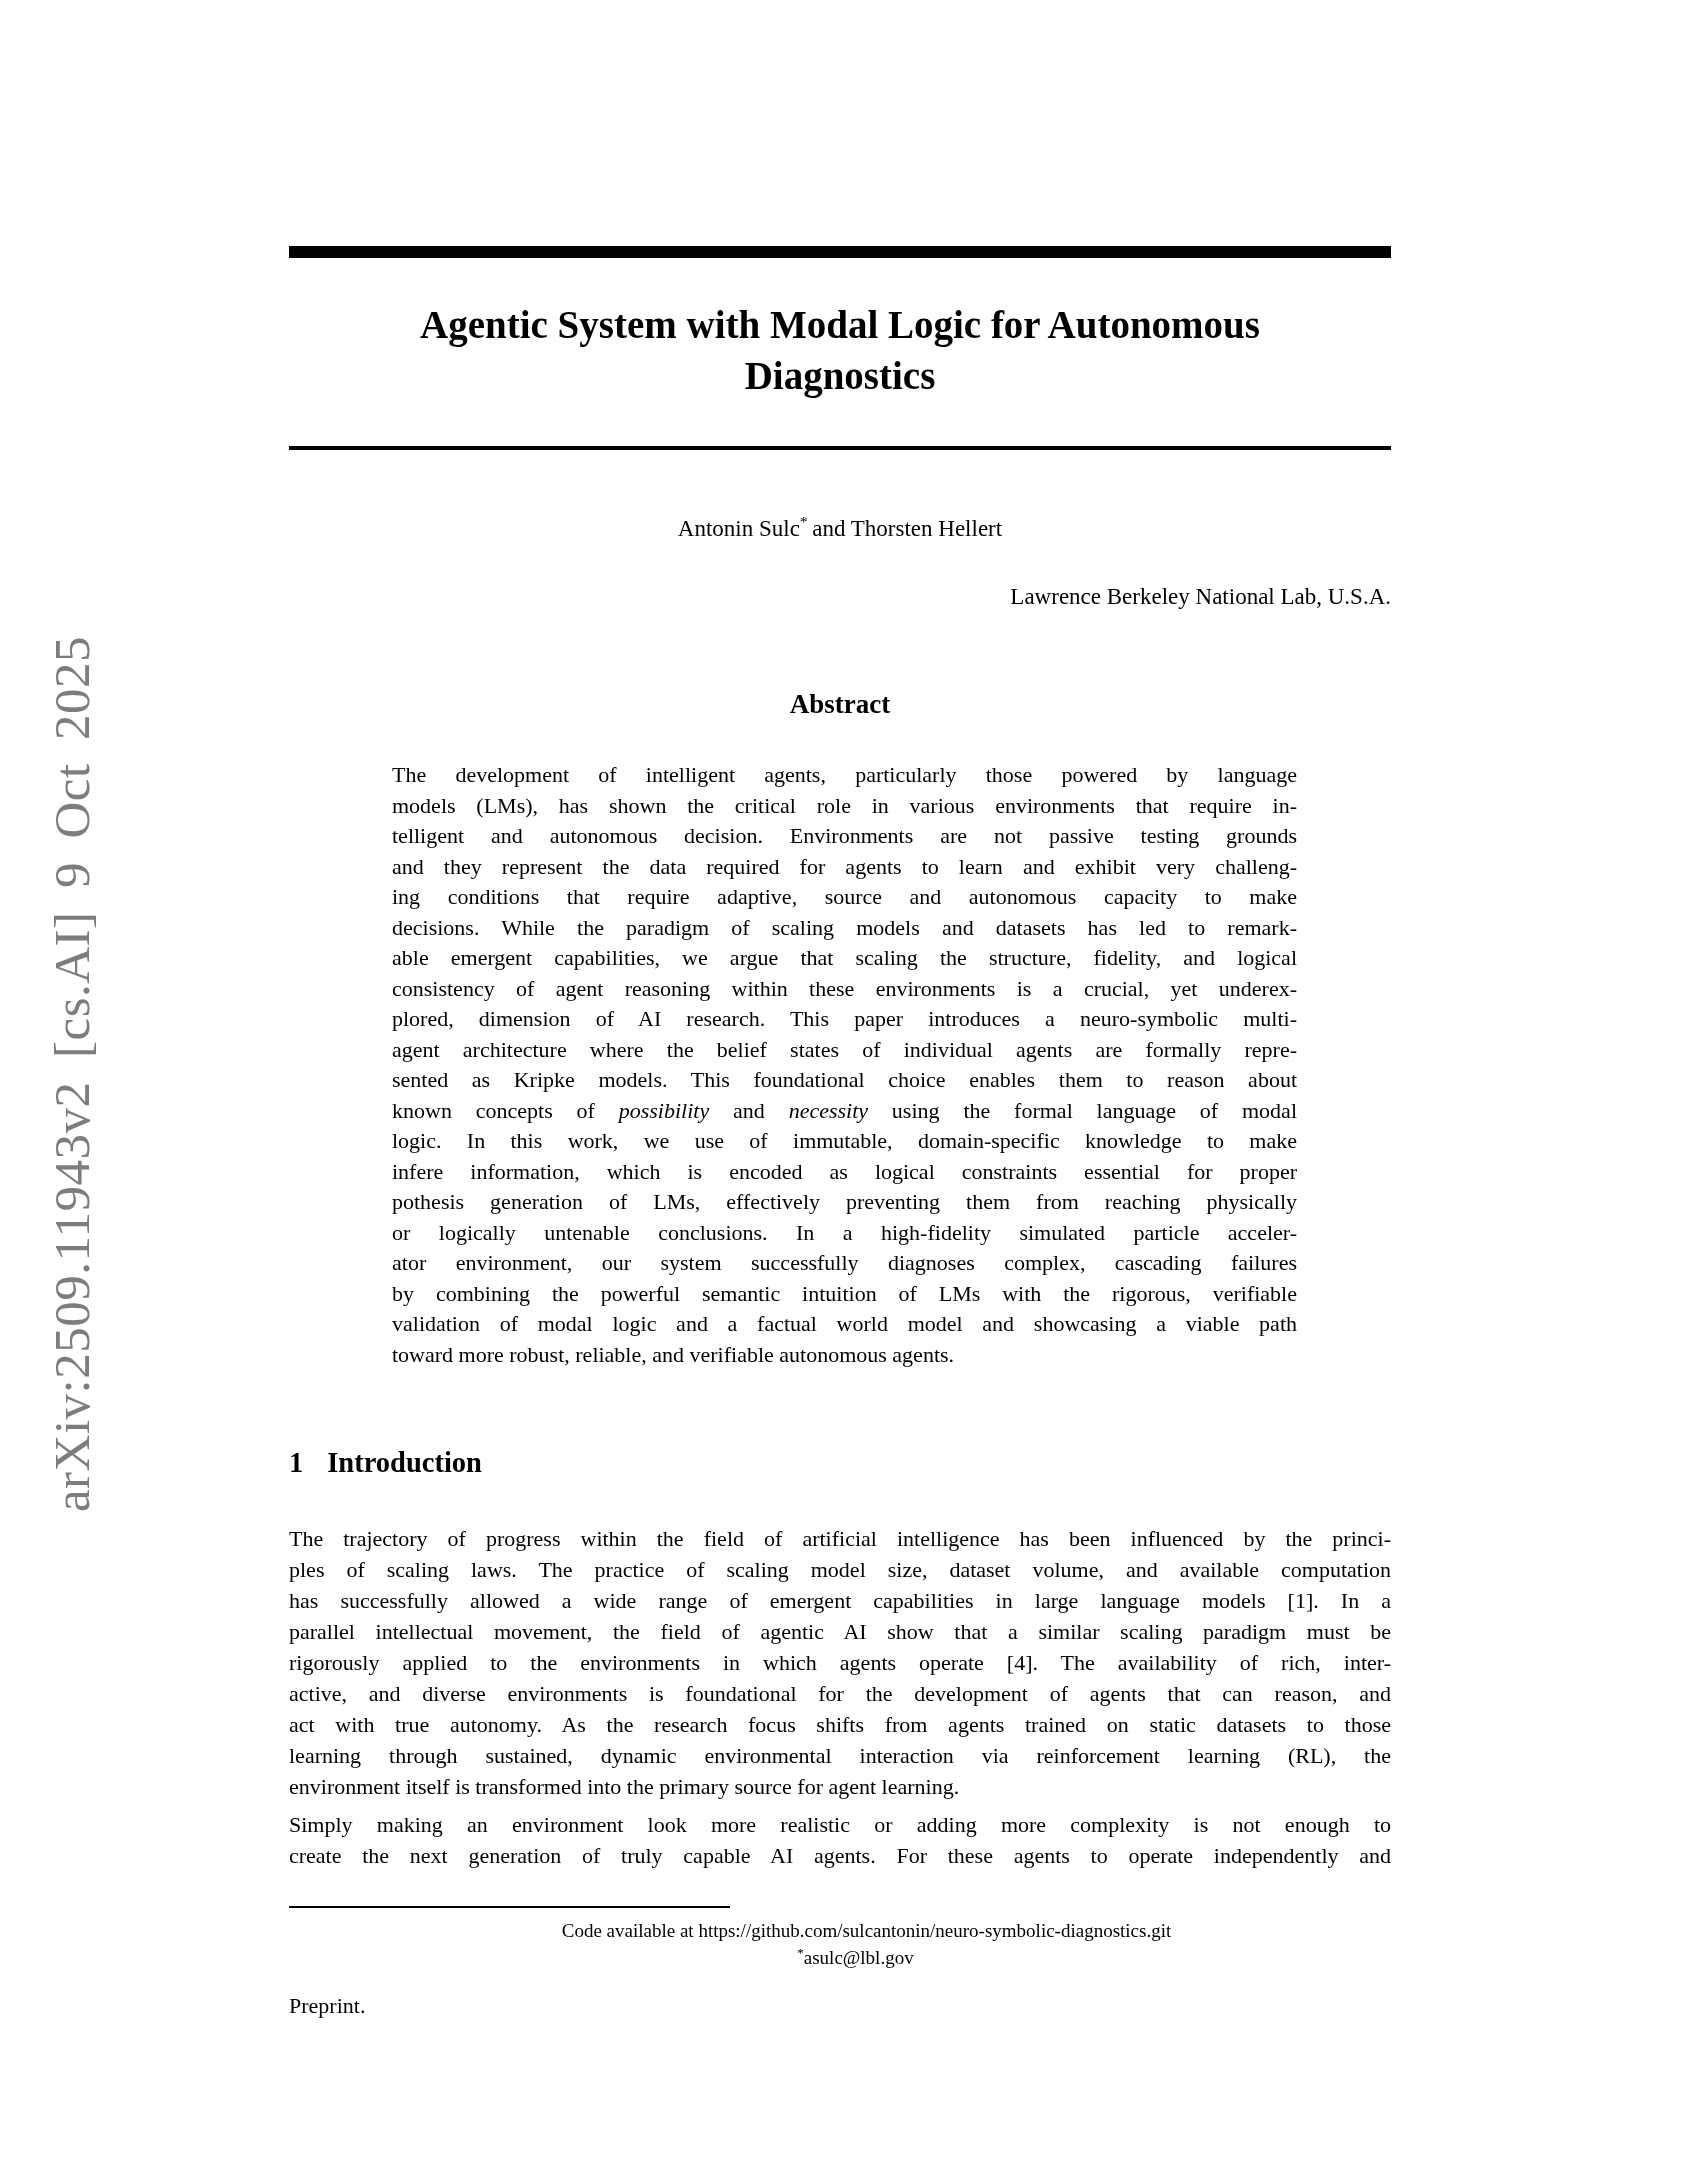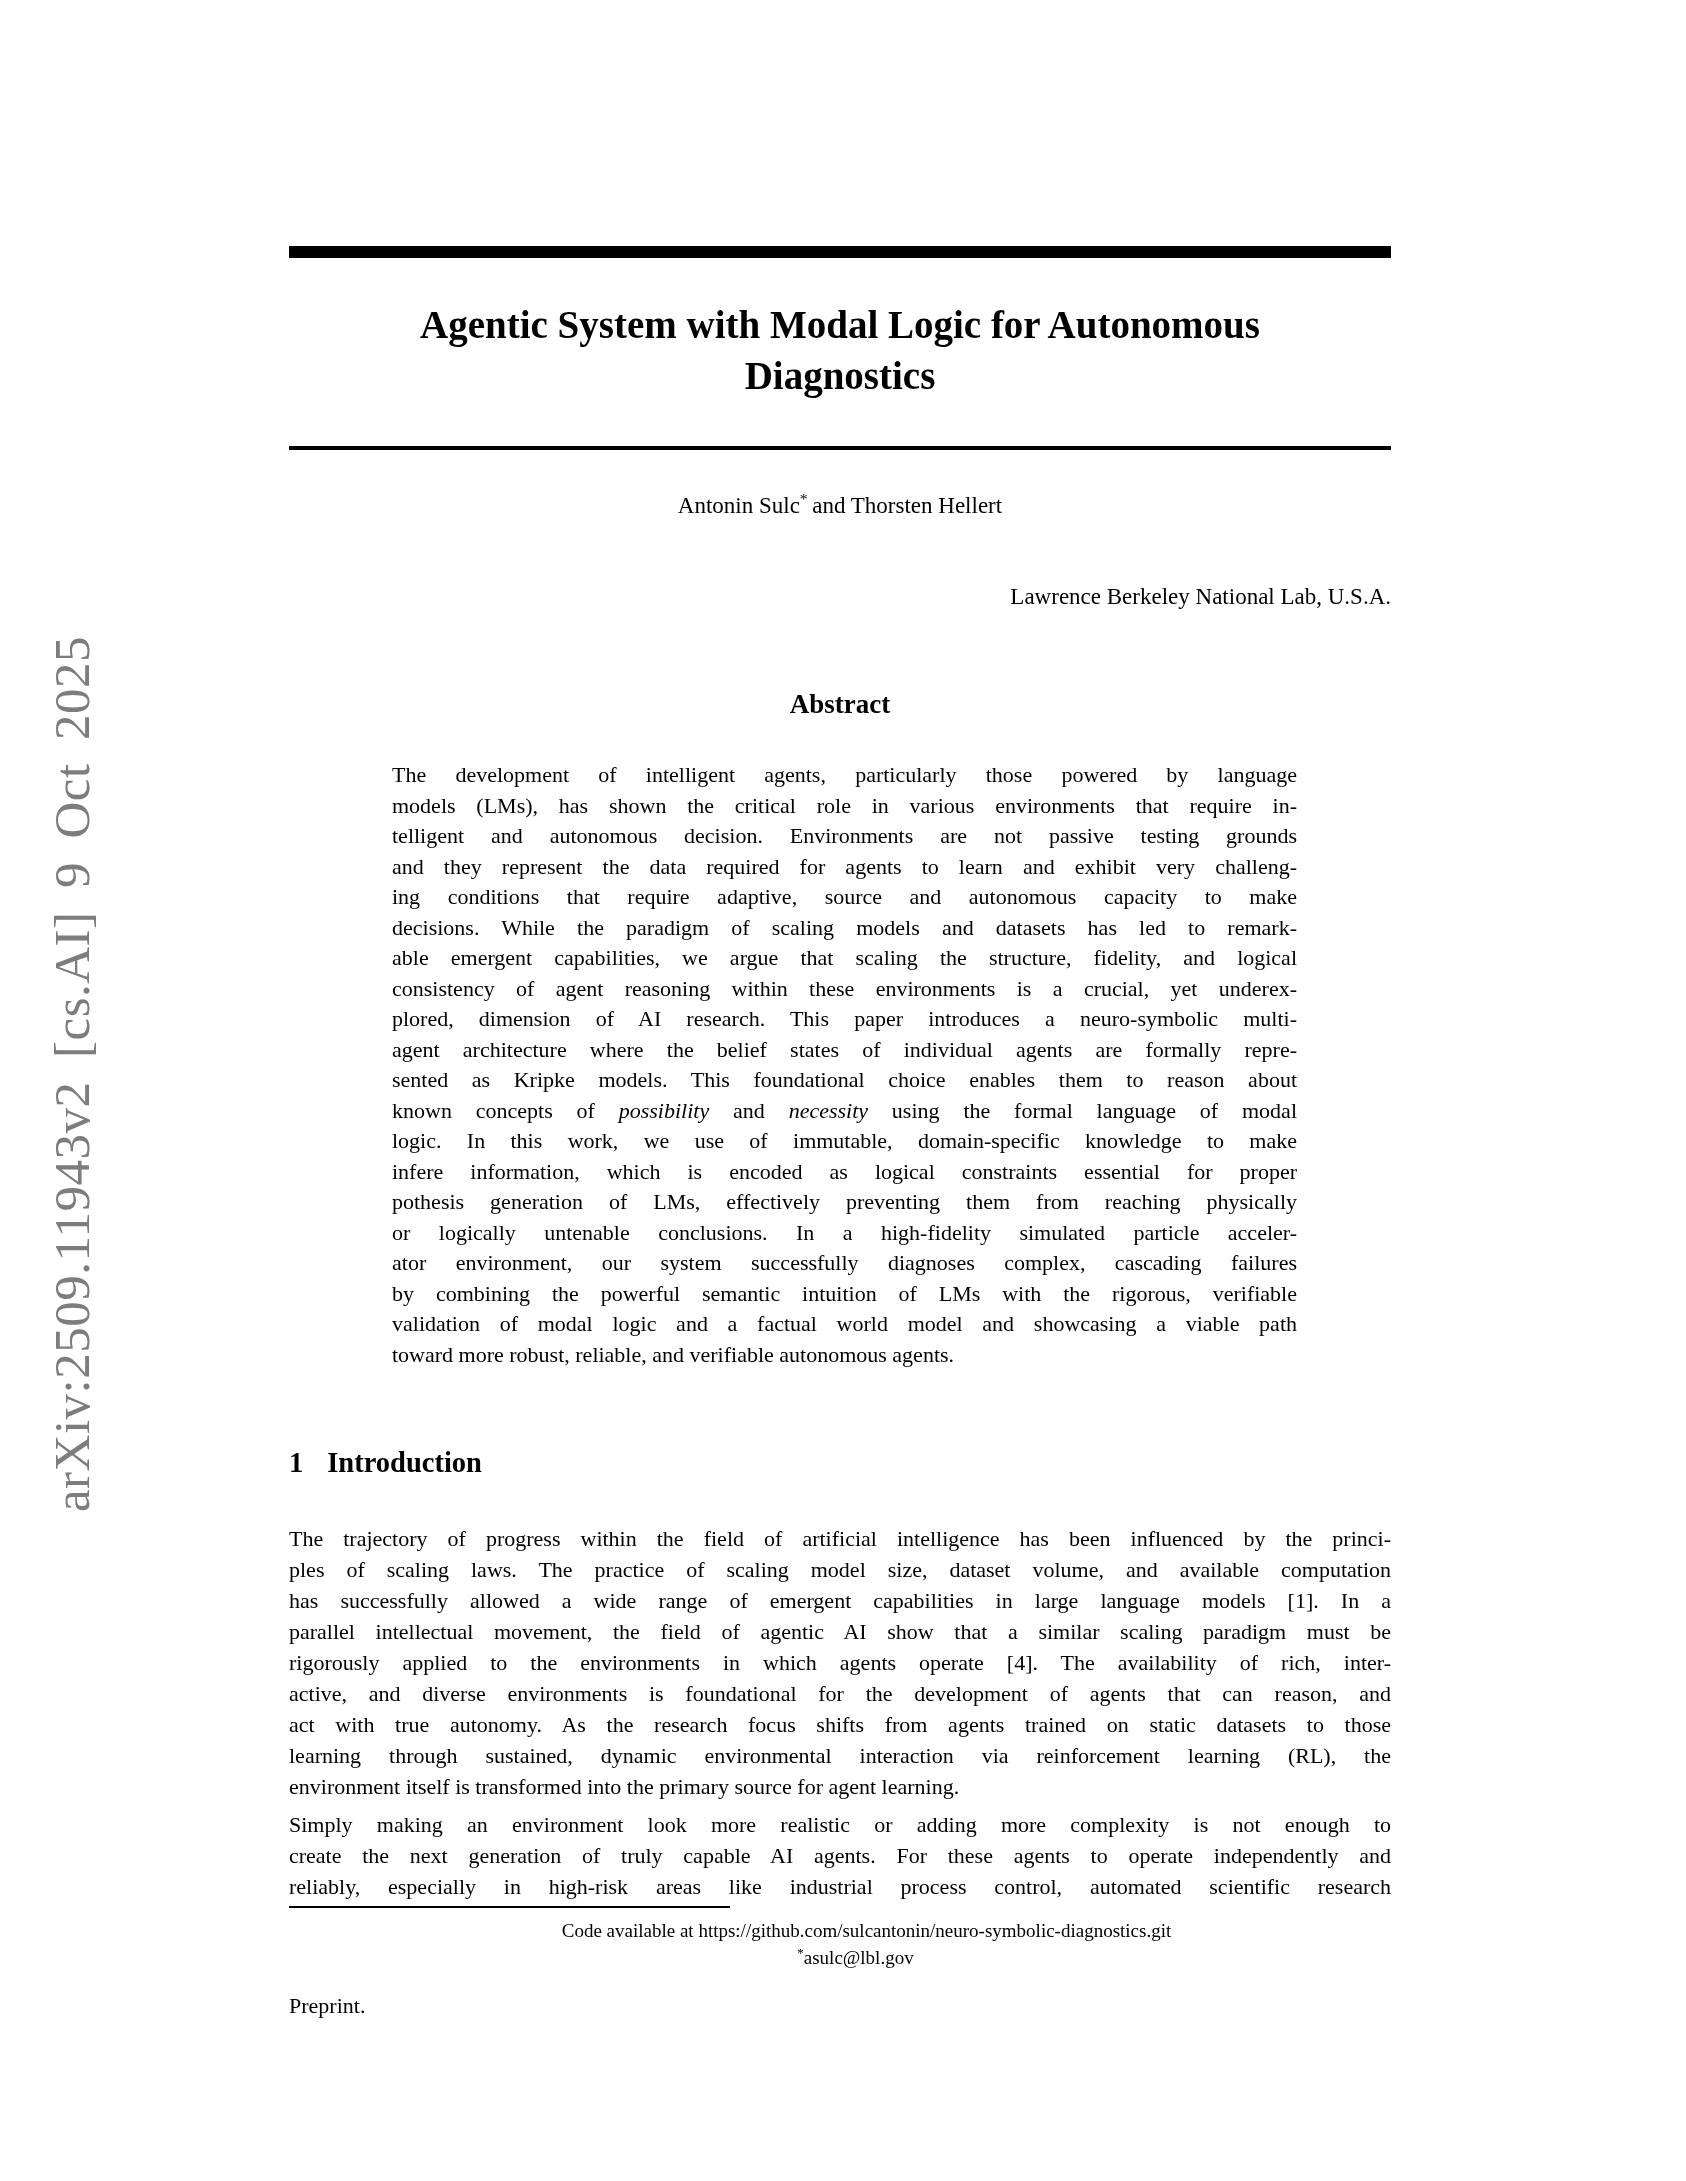"Antonin Sulc* and Thorsten Hellert" #authors { top: 493px -> 516px }
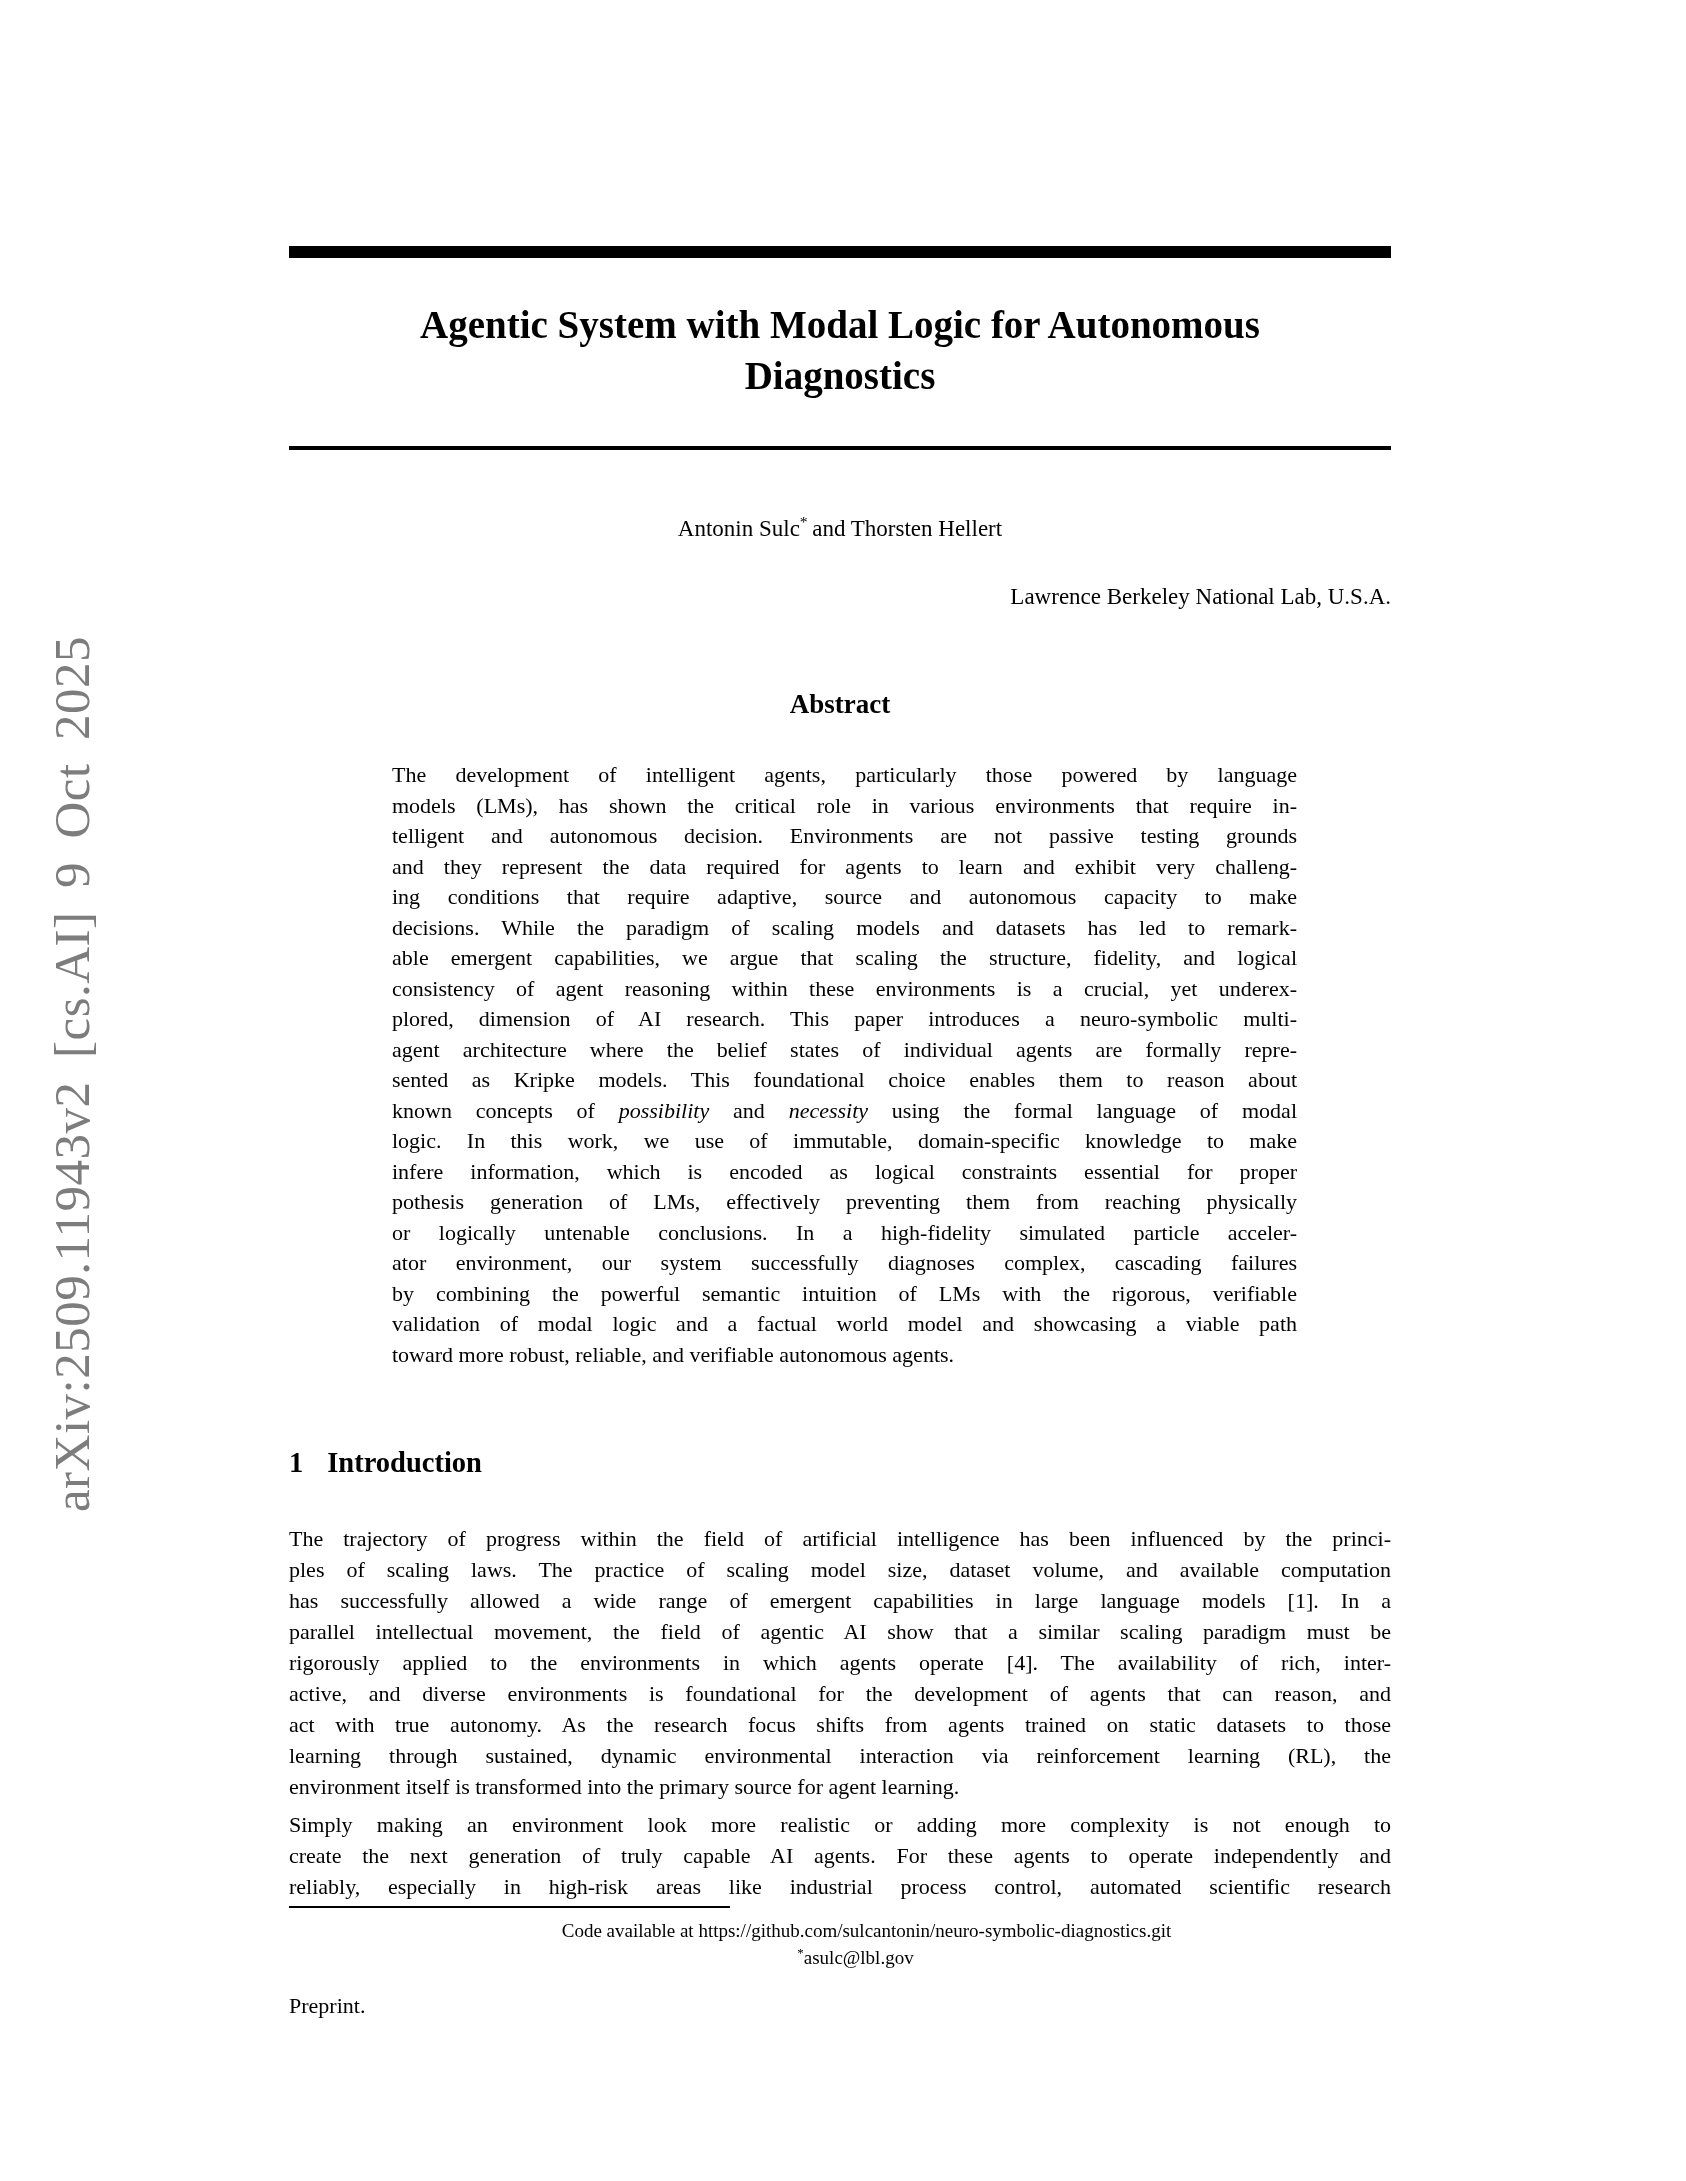"reliably, especially in high-risk areas" div.jline { html: <div>reliably, especially in high-risk areas like industrial process control, automated scientific research</div> -> none }
